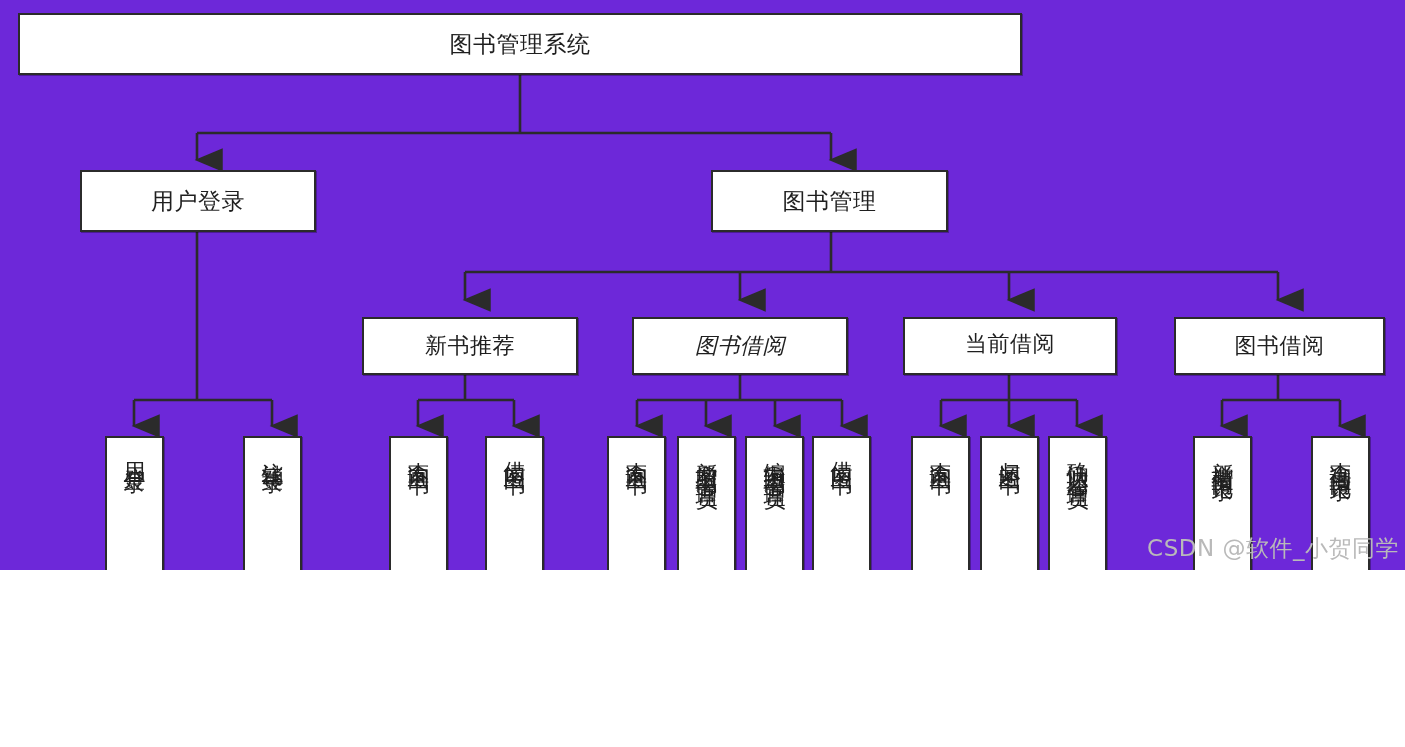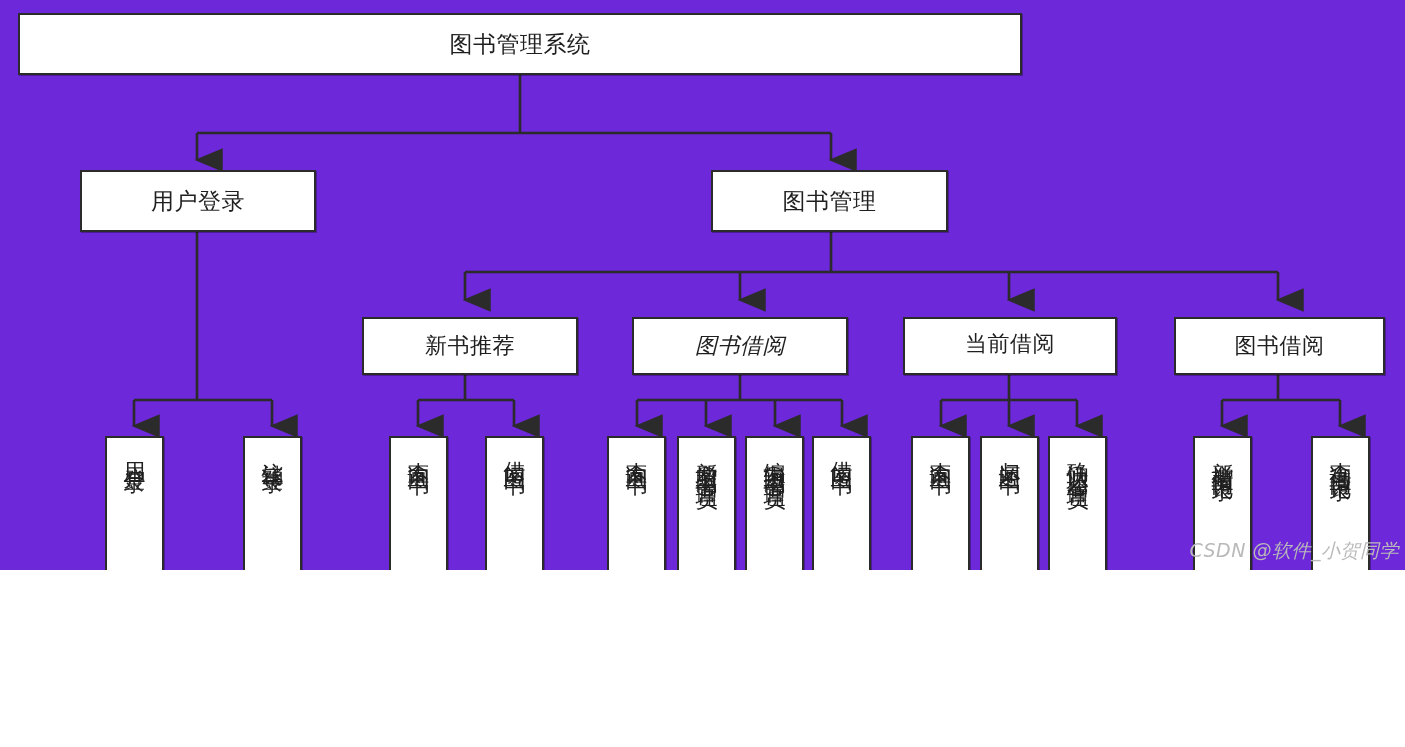"CSDN @软件_小贺同学" #watermark { font-size: 19px -> 23px; font-style: italic -> none }
